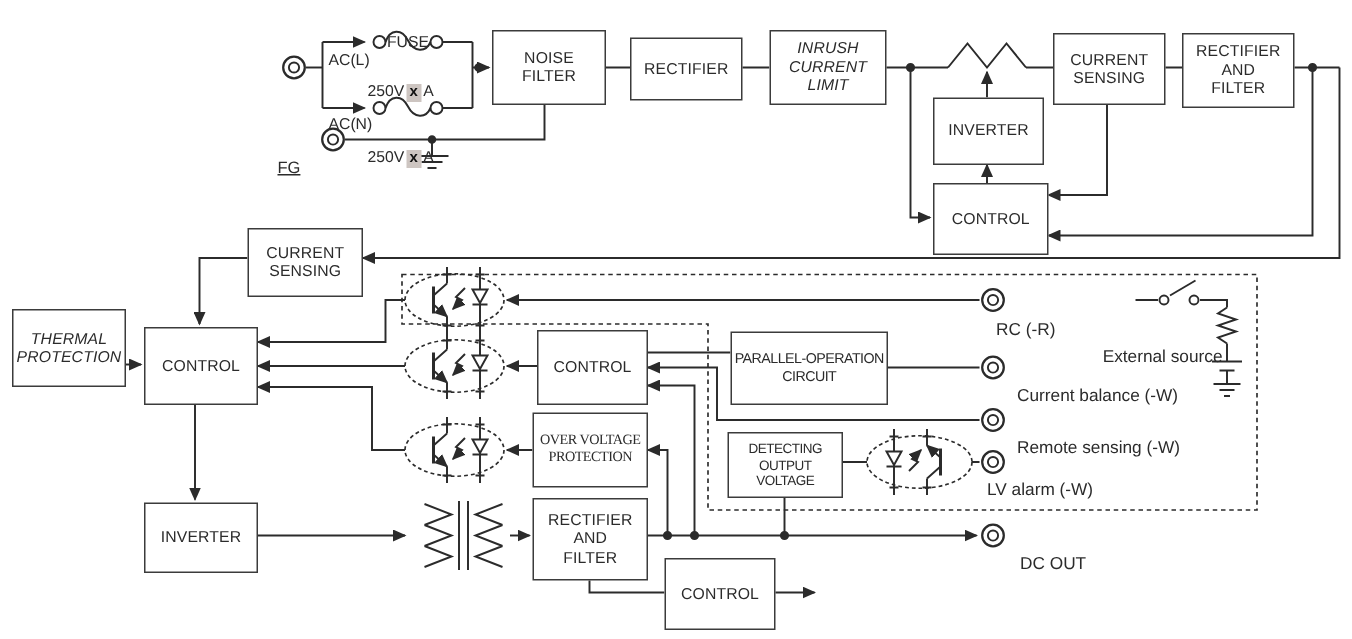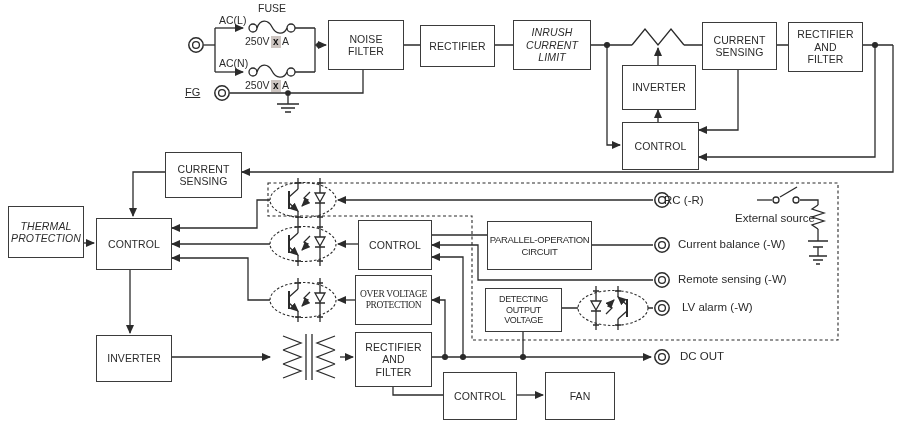"FUSE" .lbl { margin-top: none -> 20px }
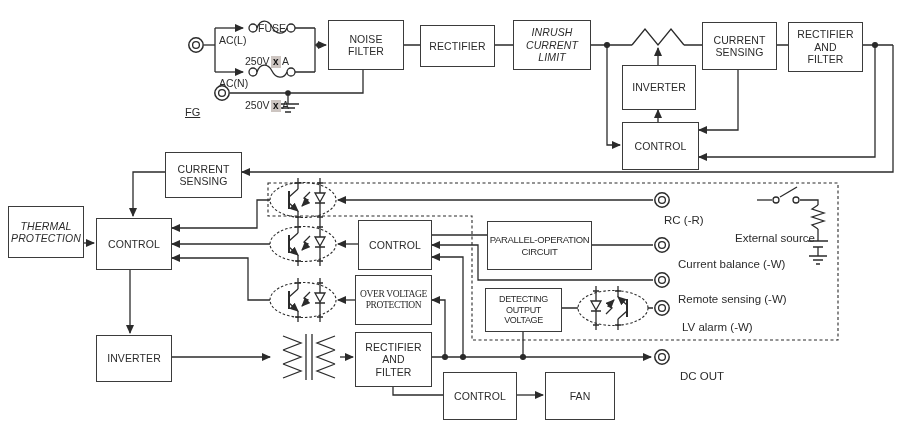"LV alarm (-W)" div.lbl { left: 682px -> 658px }
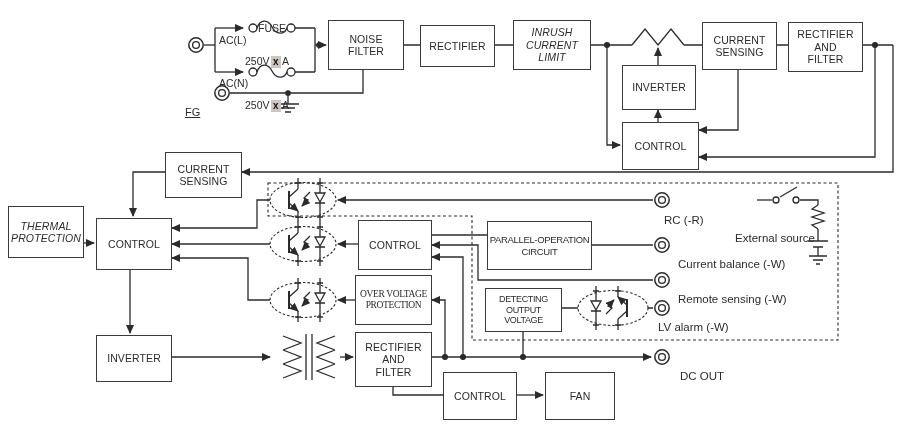"FAN" div.blk { html: <div> <span>FAN</span> </div> -> none }
